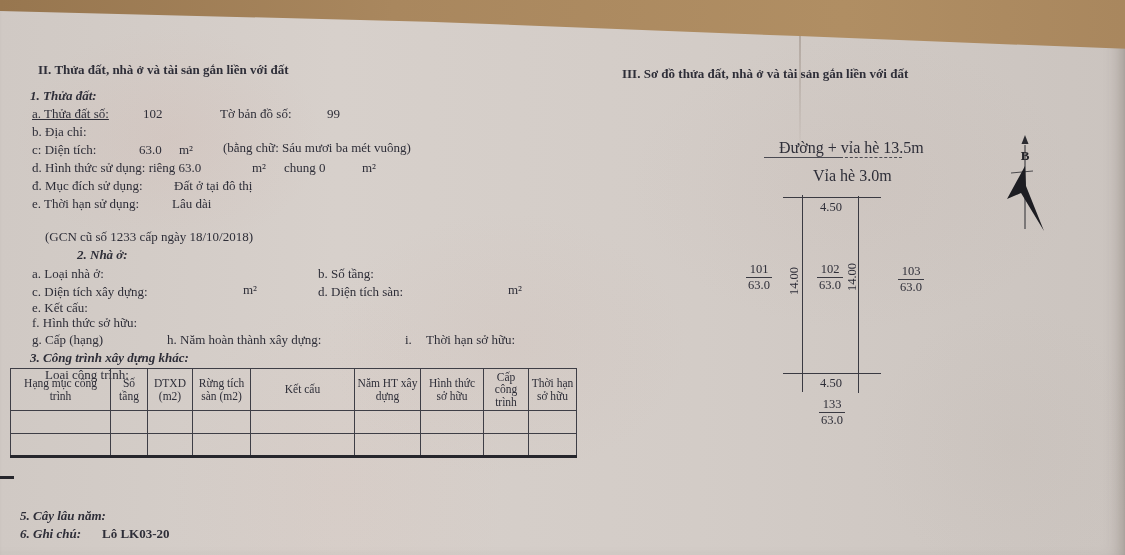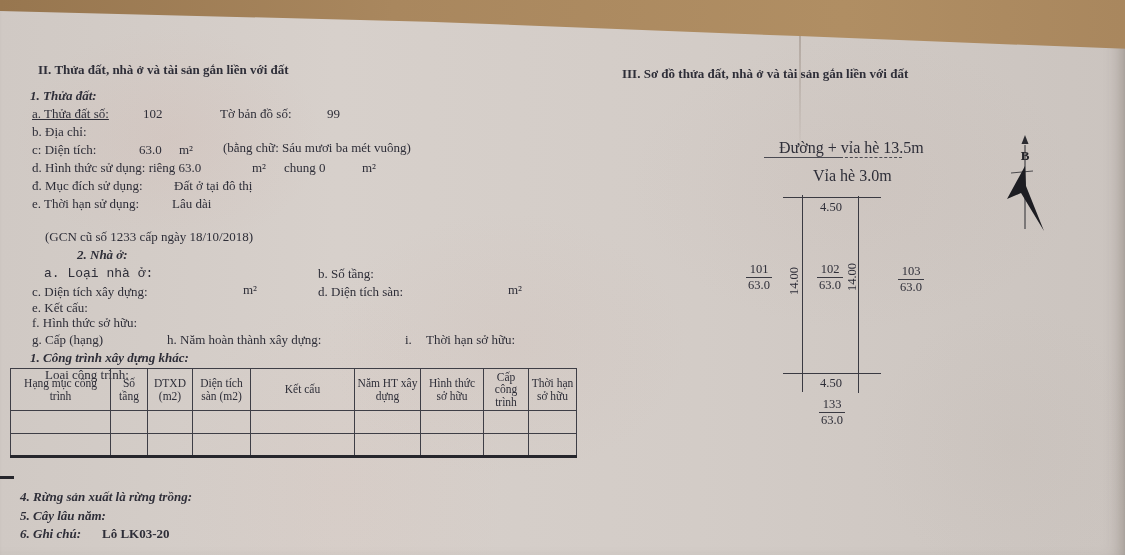"a. Loại nhà ở:" span.t { font-family: Liberation Mono, monospace -> none; left: 44px -> 32px }
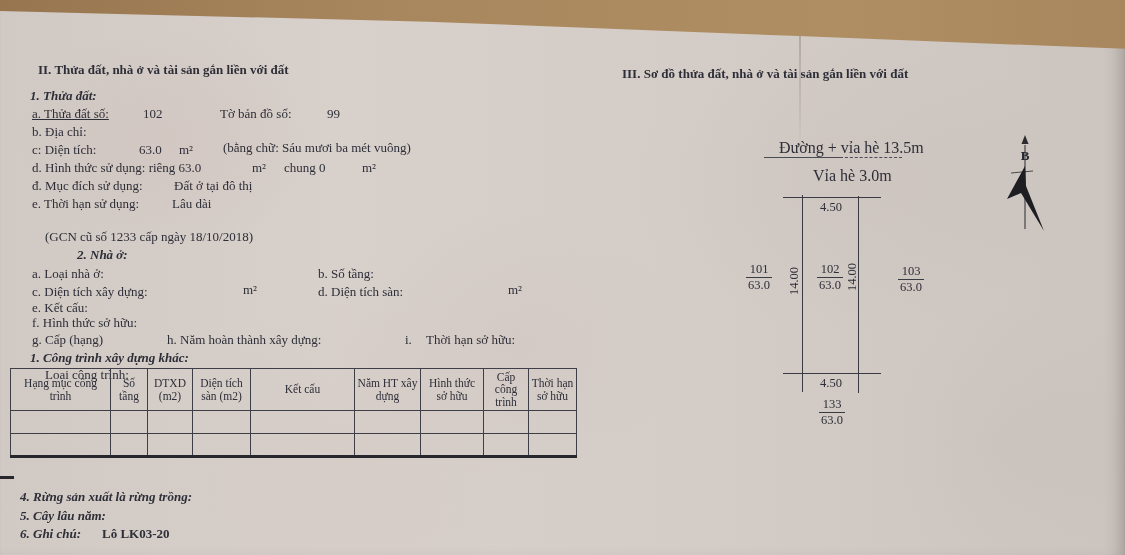"1. Công trình xây dựng" div.t { text: 1 -> 3 }
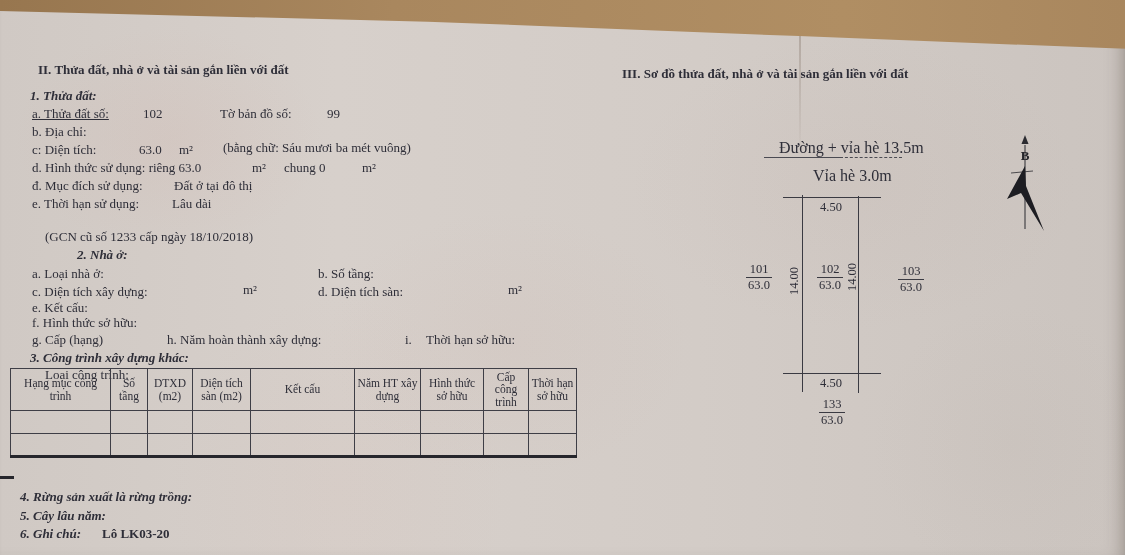"Diện tích sàn (m2)" th { text: Diện -> Rừng }
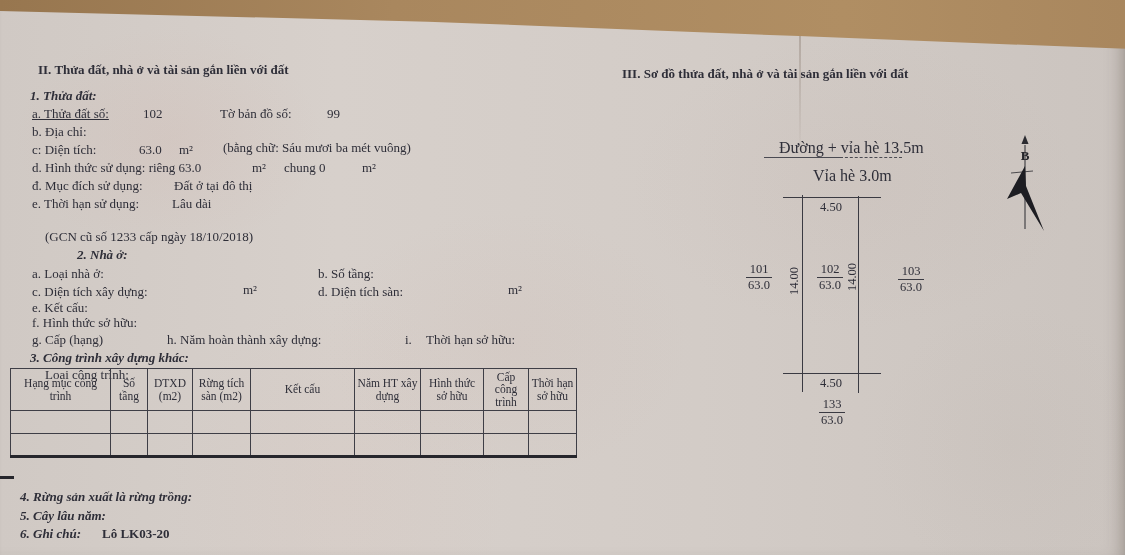"4. Rừng sản xuất là" div.t { html: <div>4. Rừng sản xuất là rừng trồng:</div> -> none }
